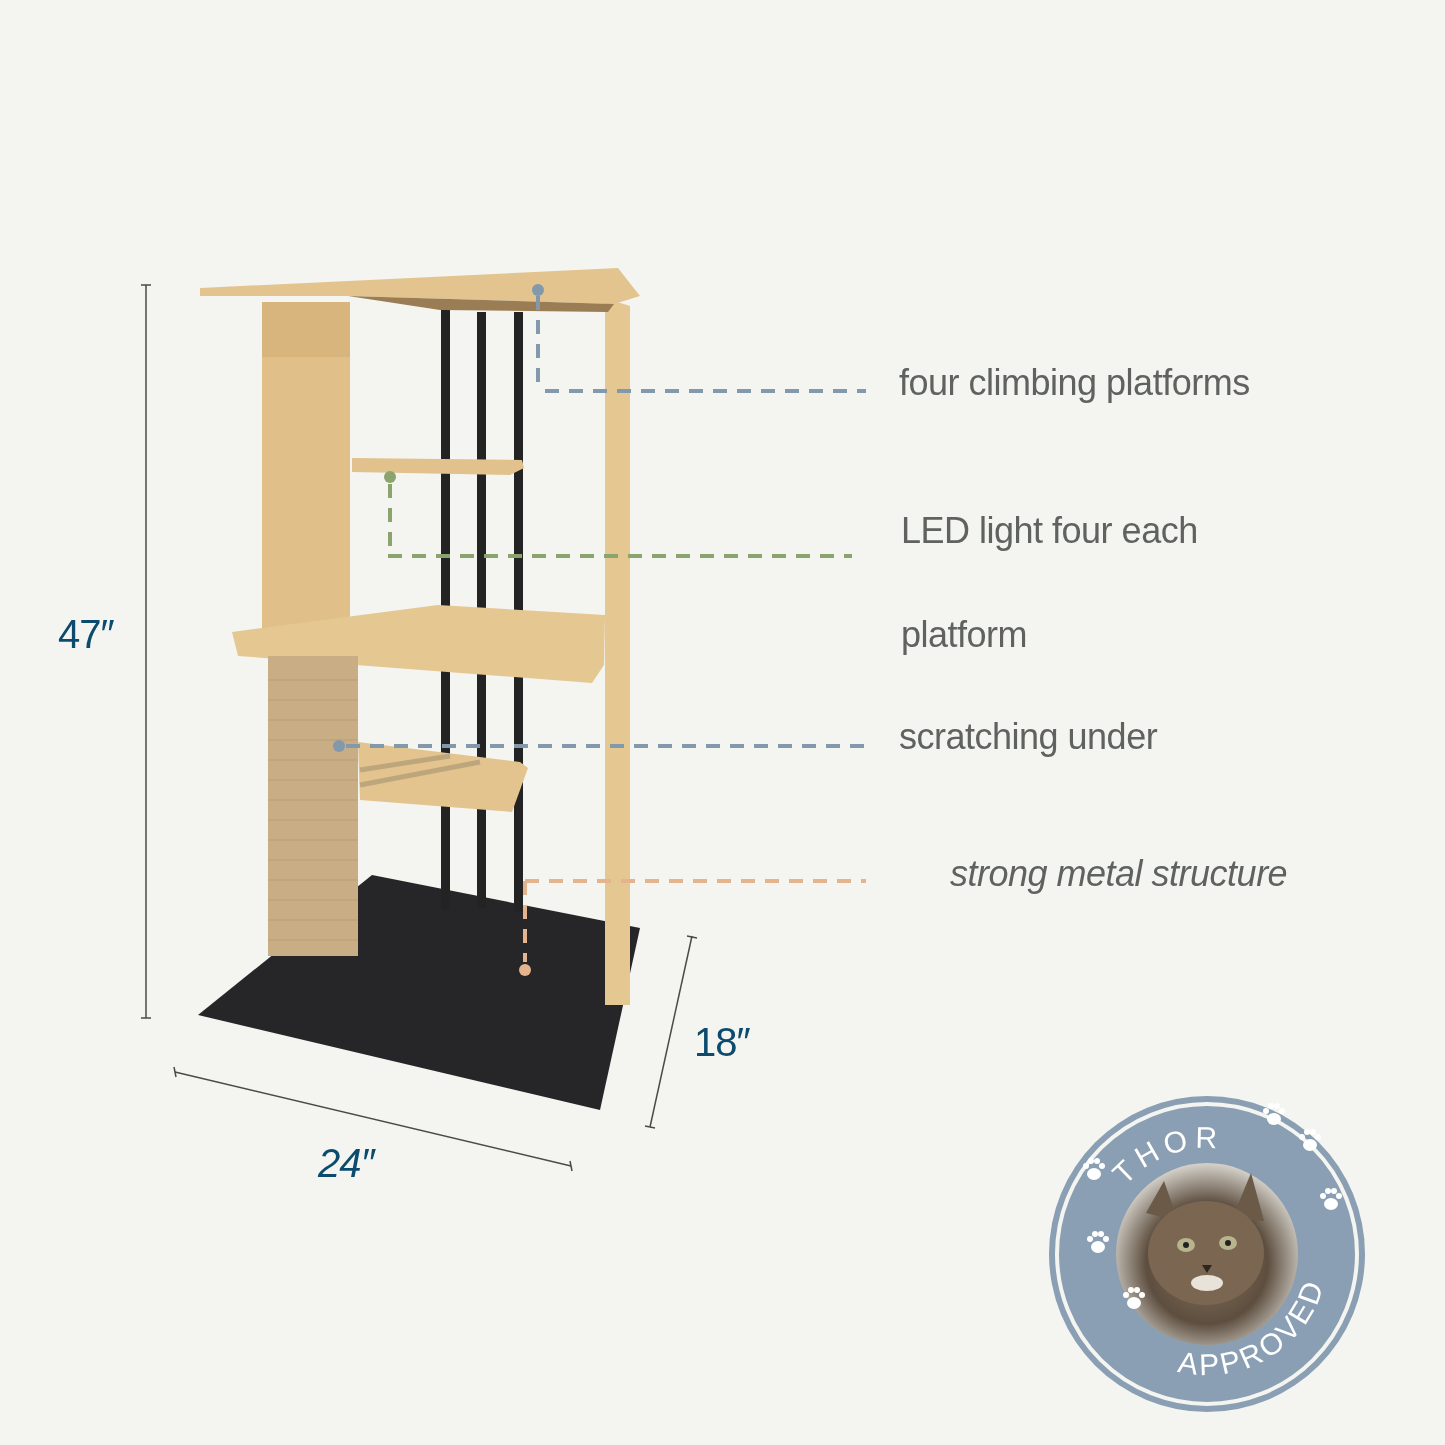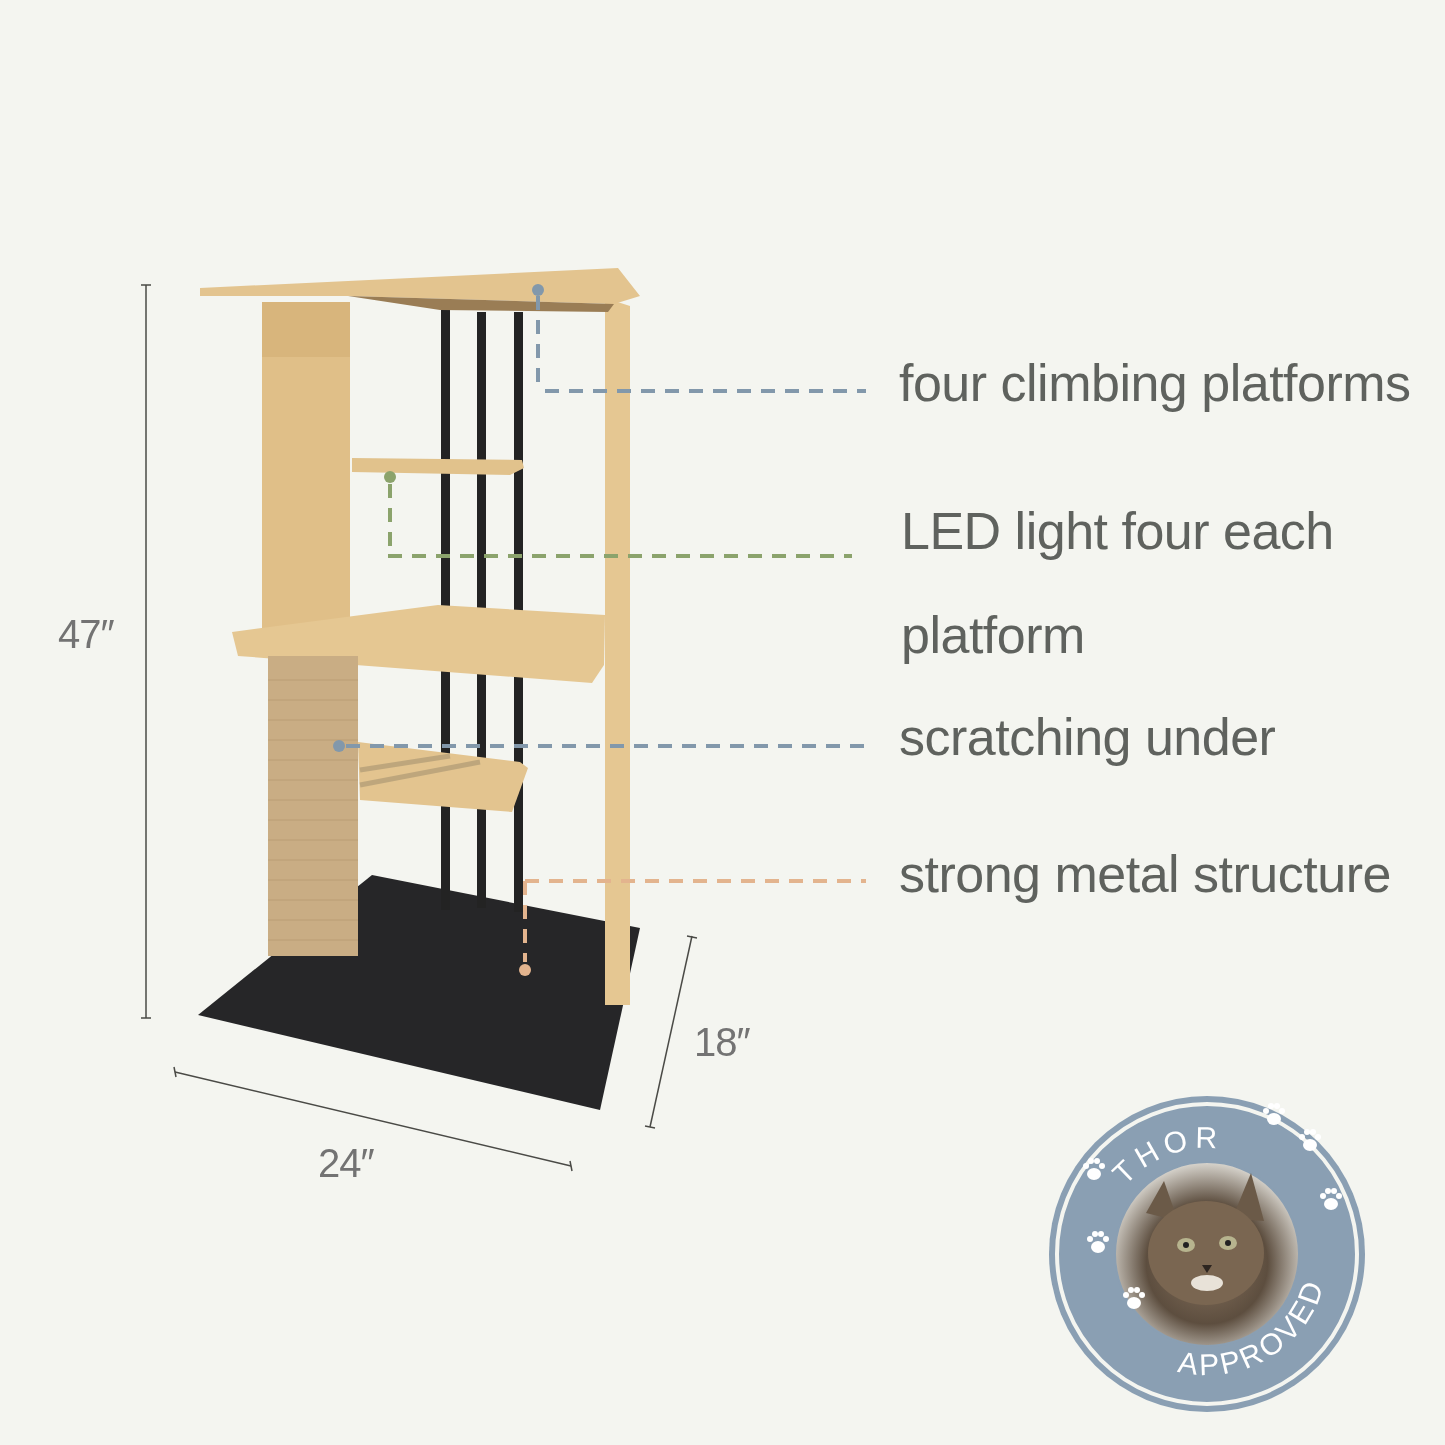"four climbing platforms" .label { font-size: 52px -> 36px }
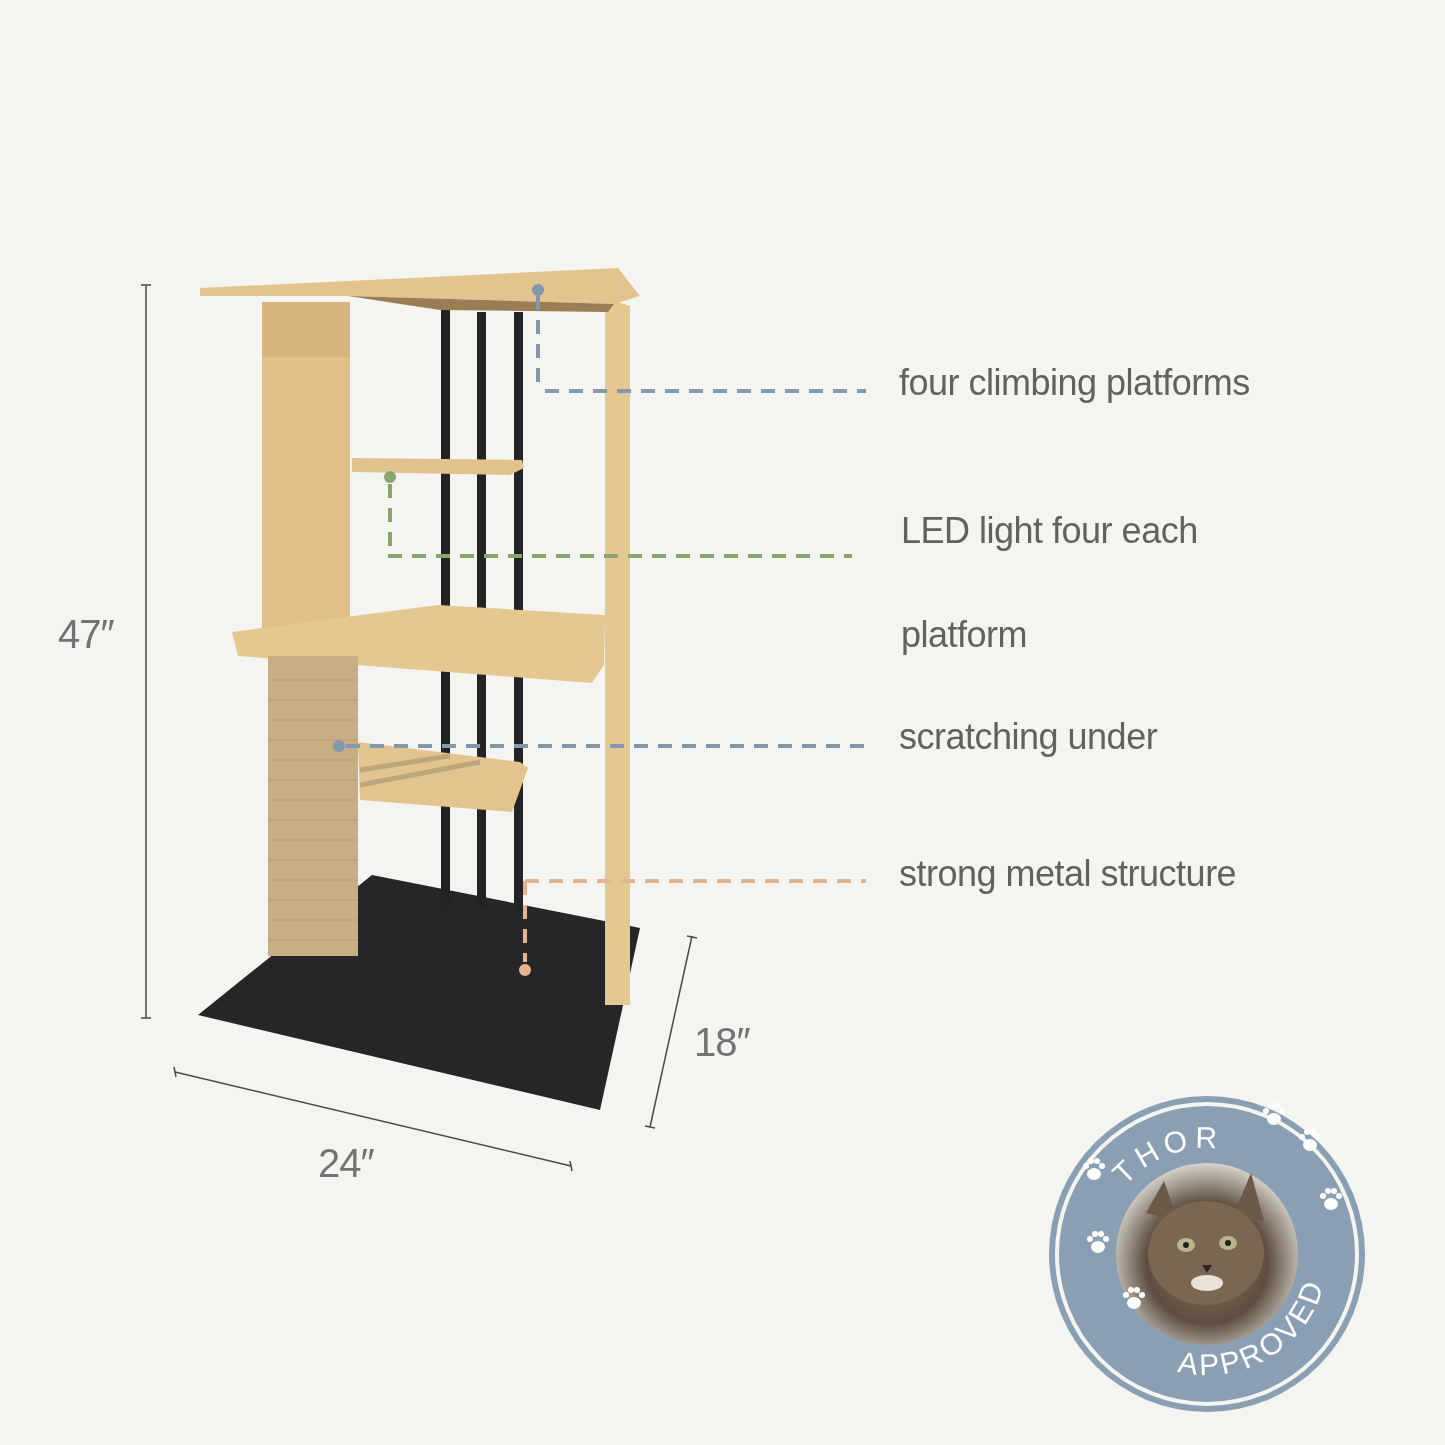"47″" .dim { color: #737373 -> #0c4a6e }
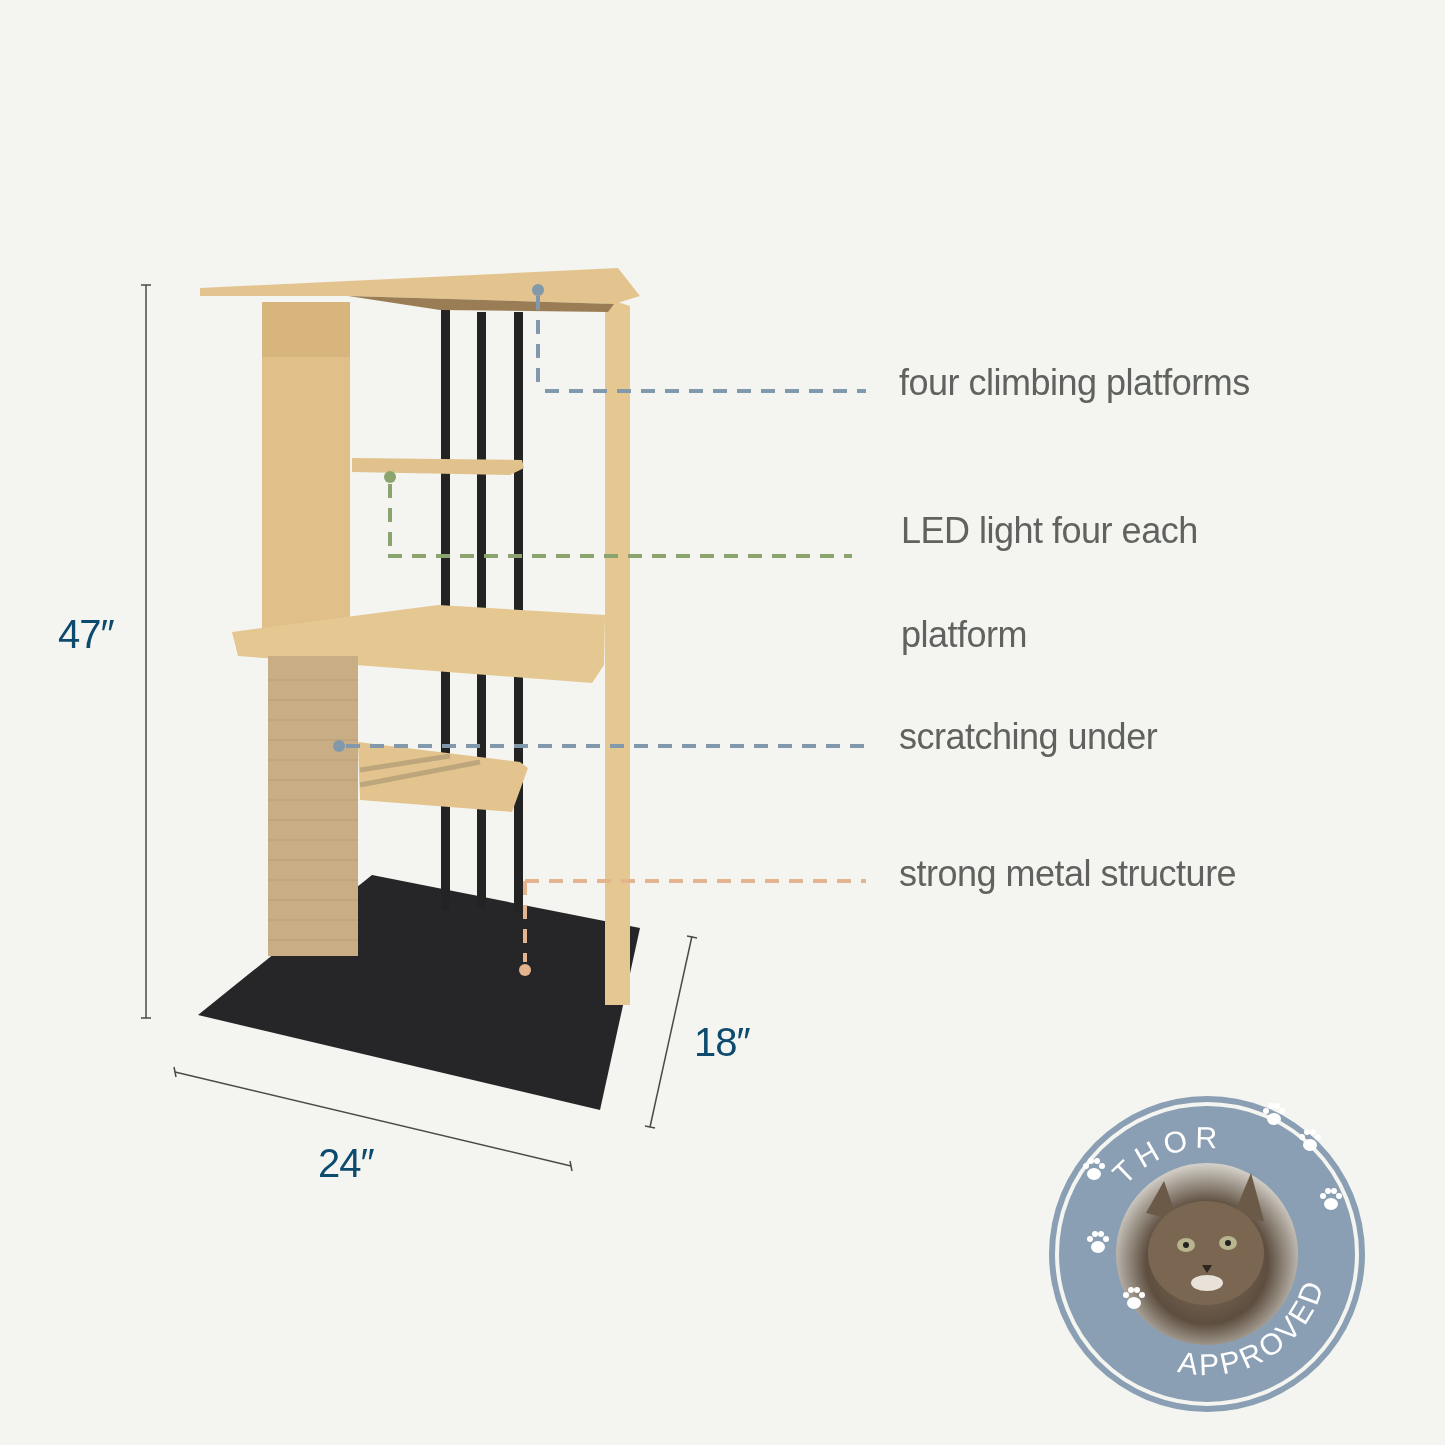"strong metal structure" div.label { font-style: none -> italic; left: 899px -> 950px }
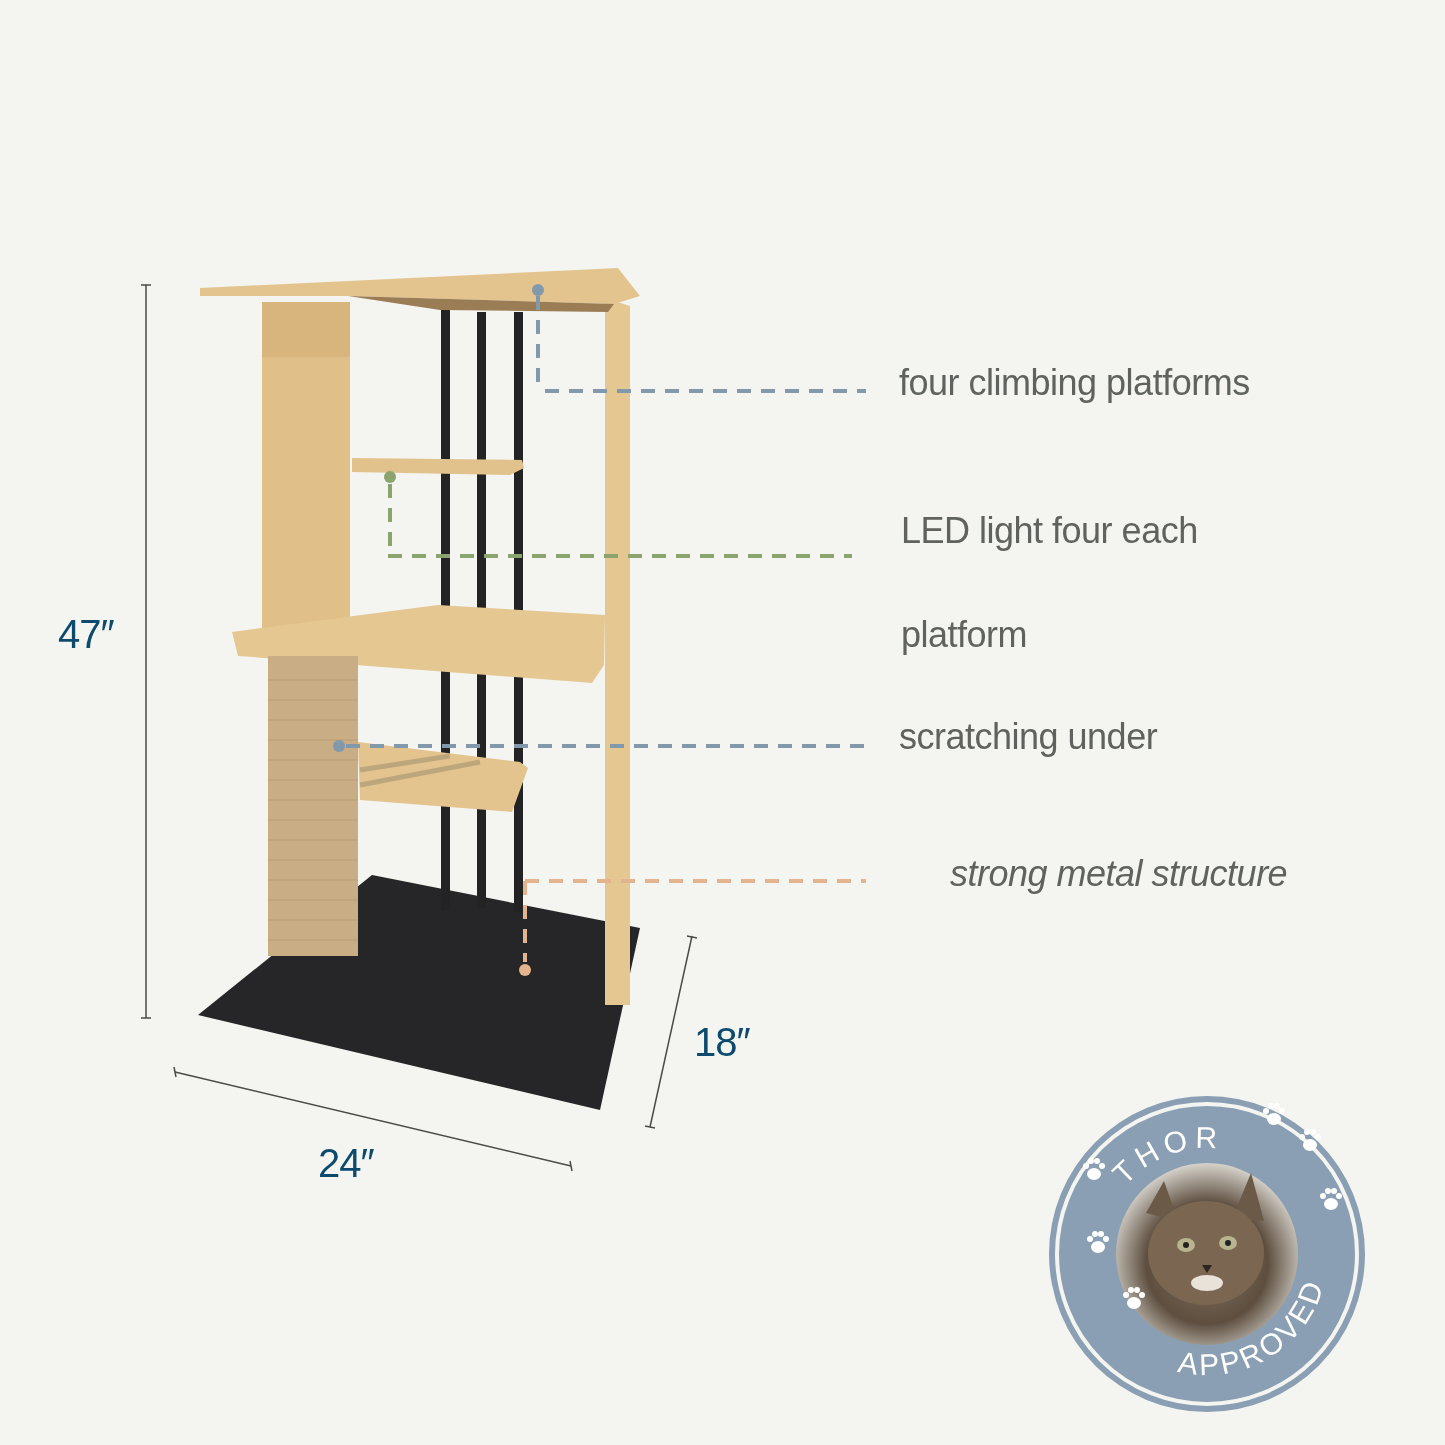"24″" div.dim { font-style: none -> italic }
